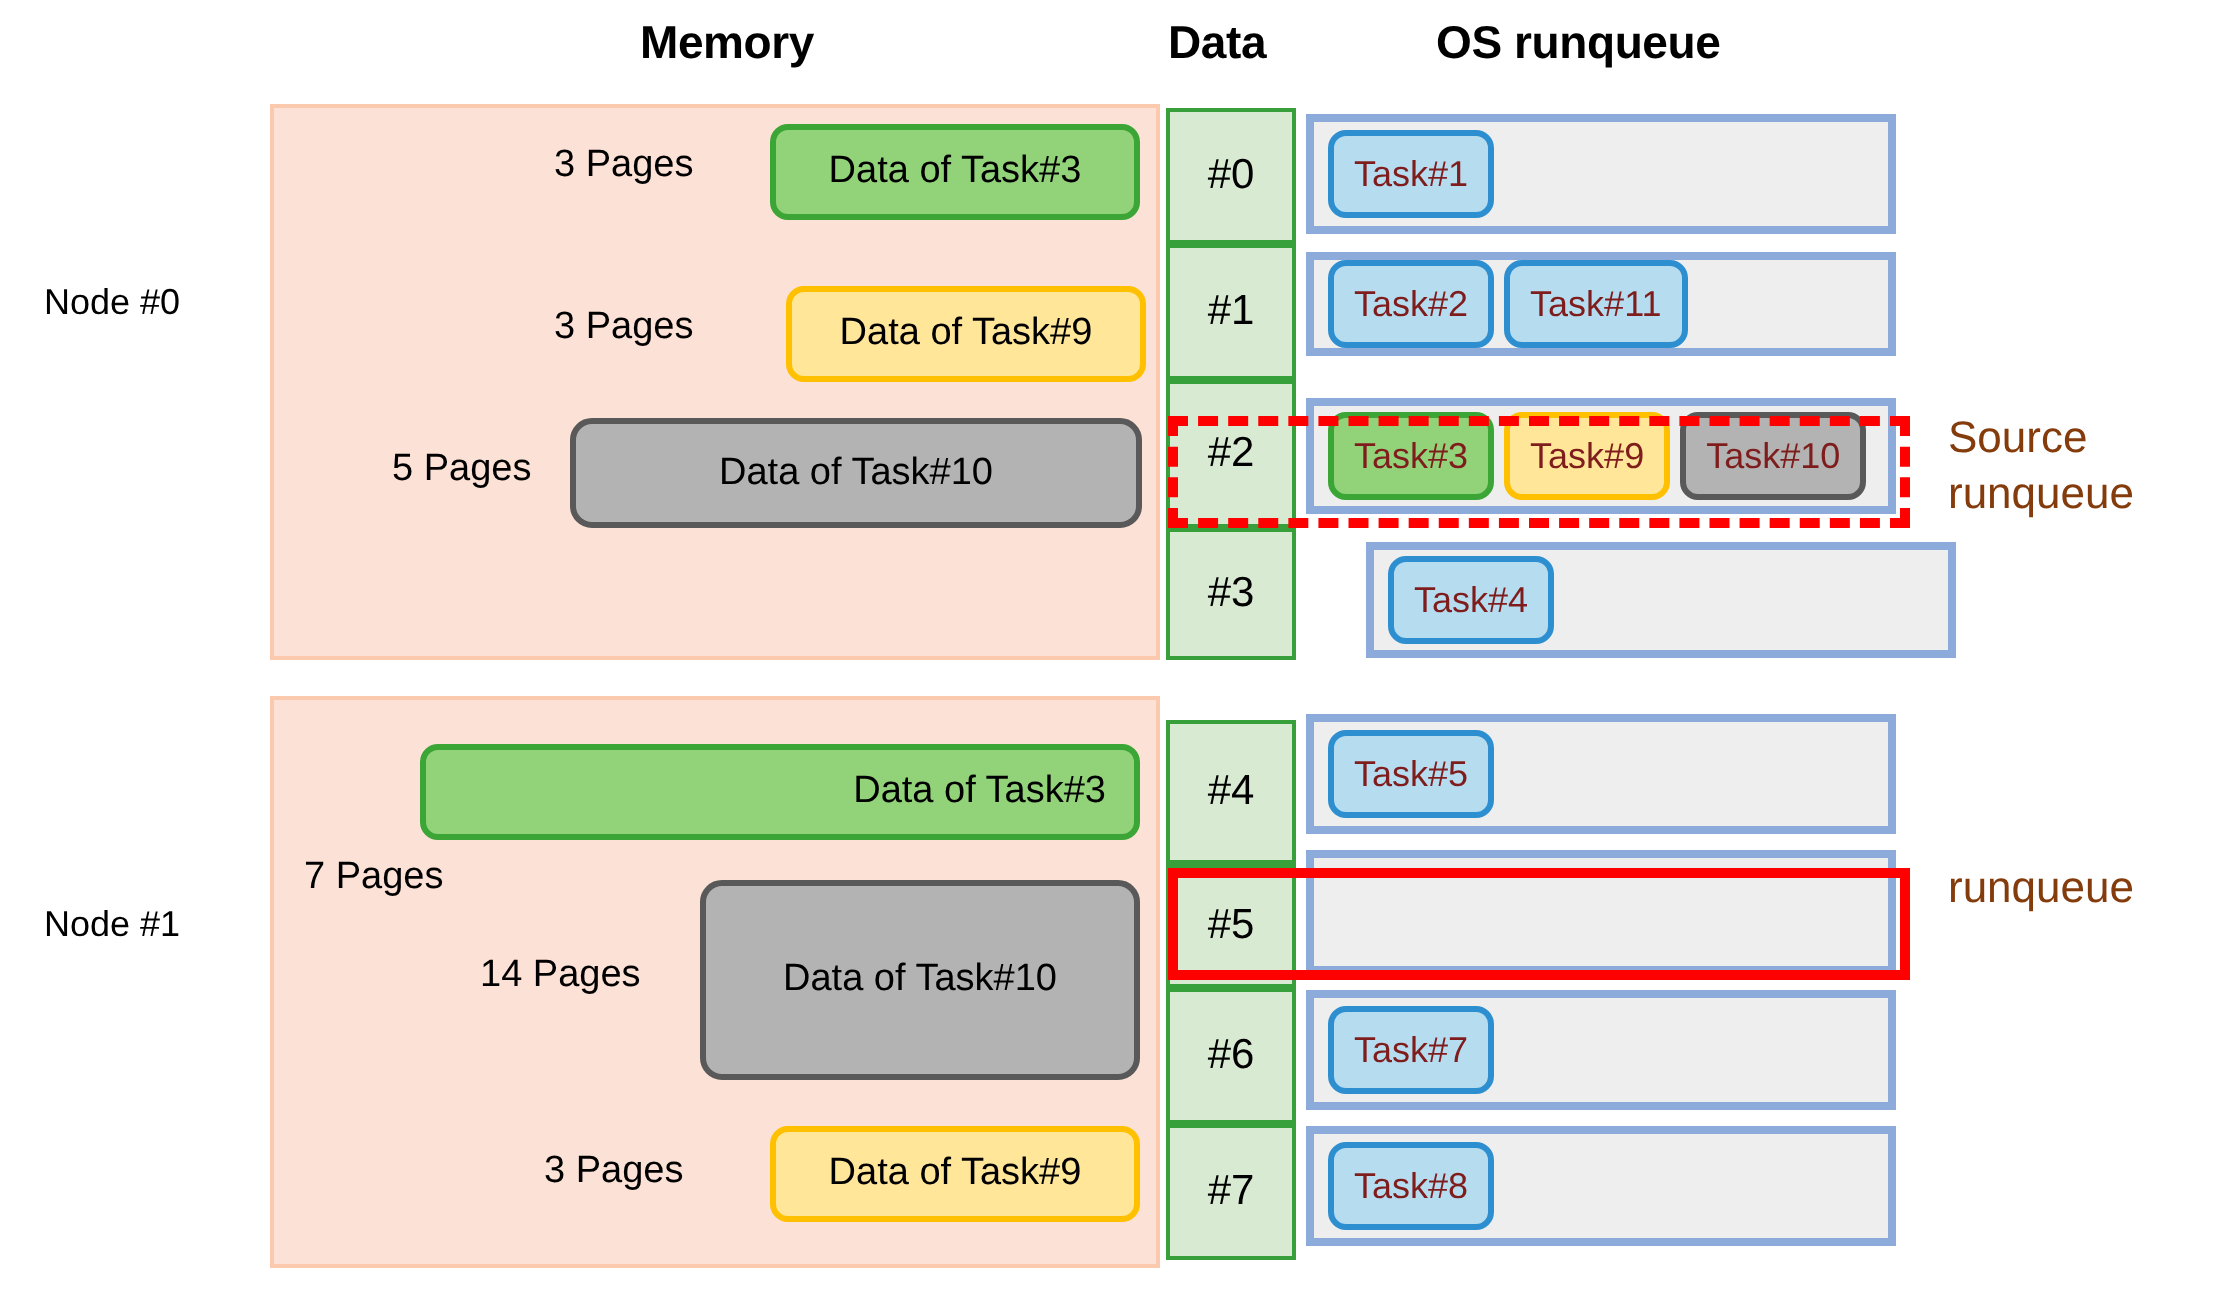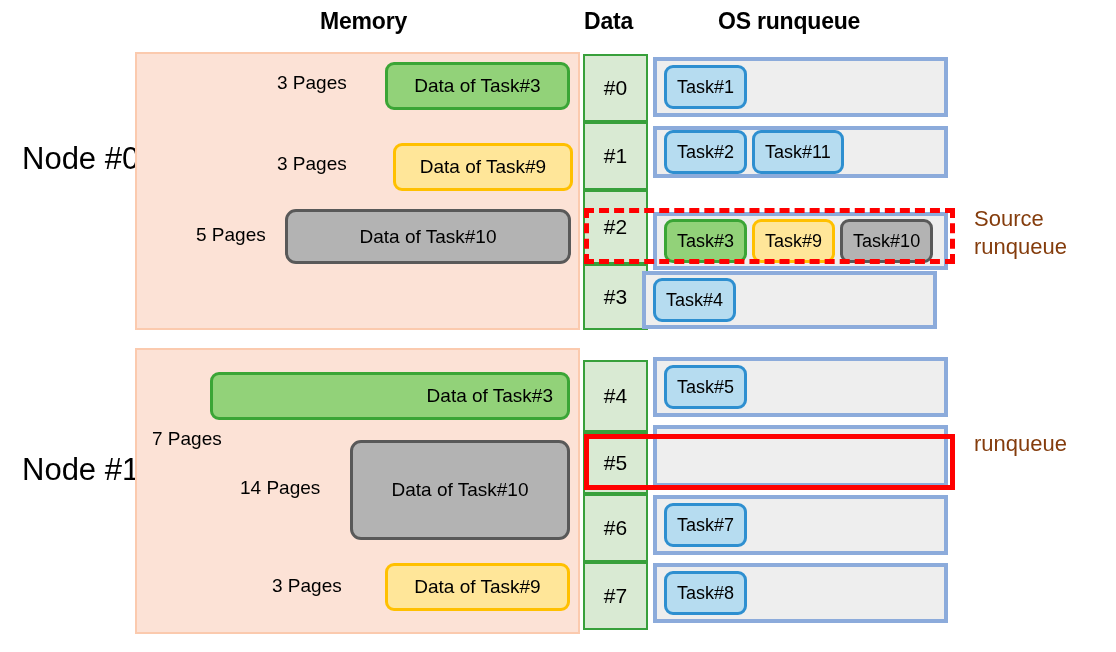"Task#1" .task-chip { color: #000000 -> #7f1d1d }
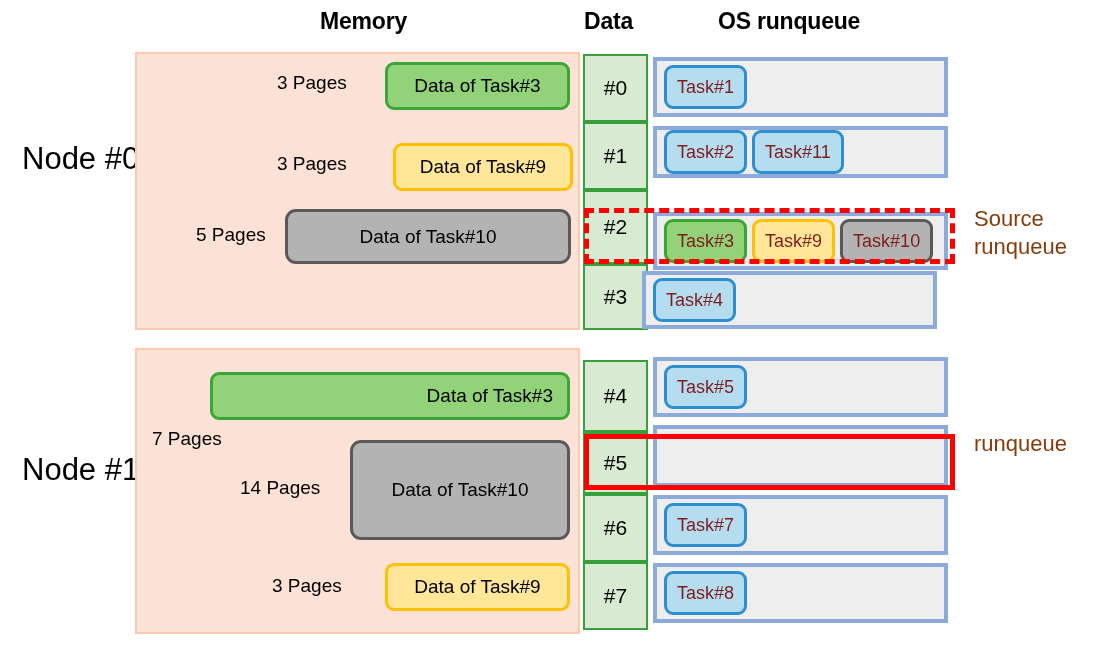"Node #0" .node-label { font-size: 31px -> 18px }
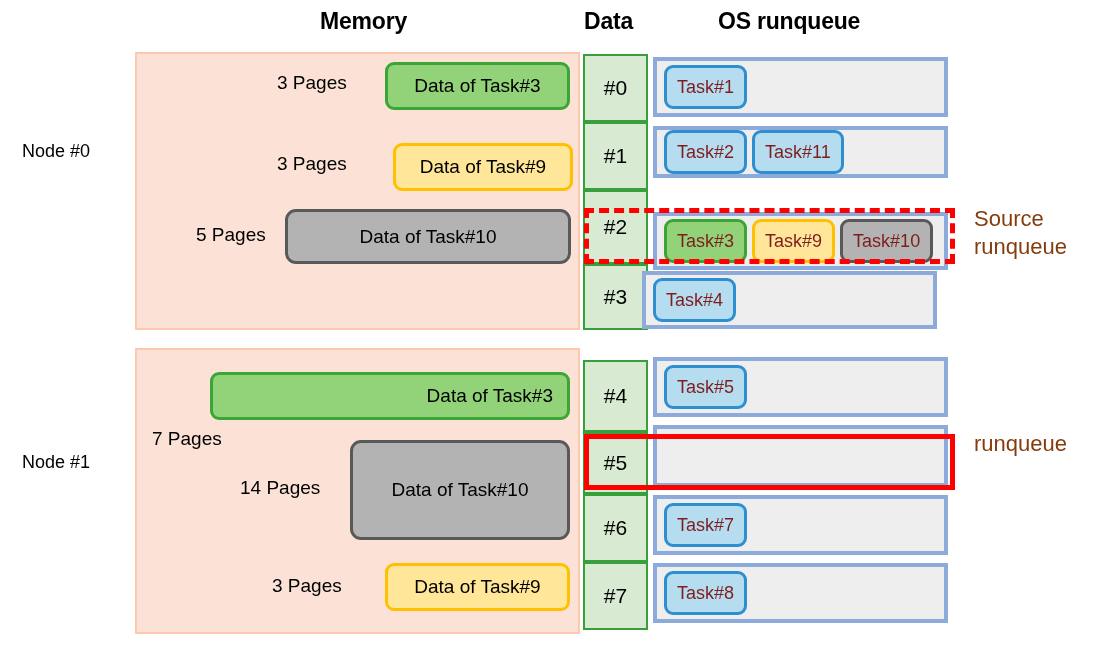"Task#3" div.runq-row { top: 212px -> 199px }
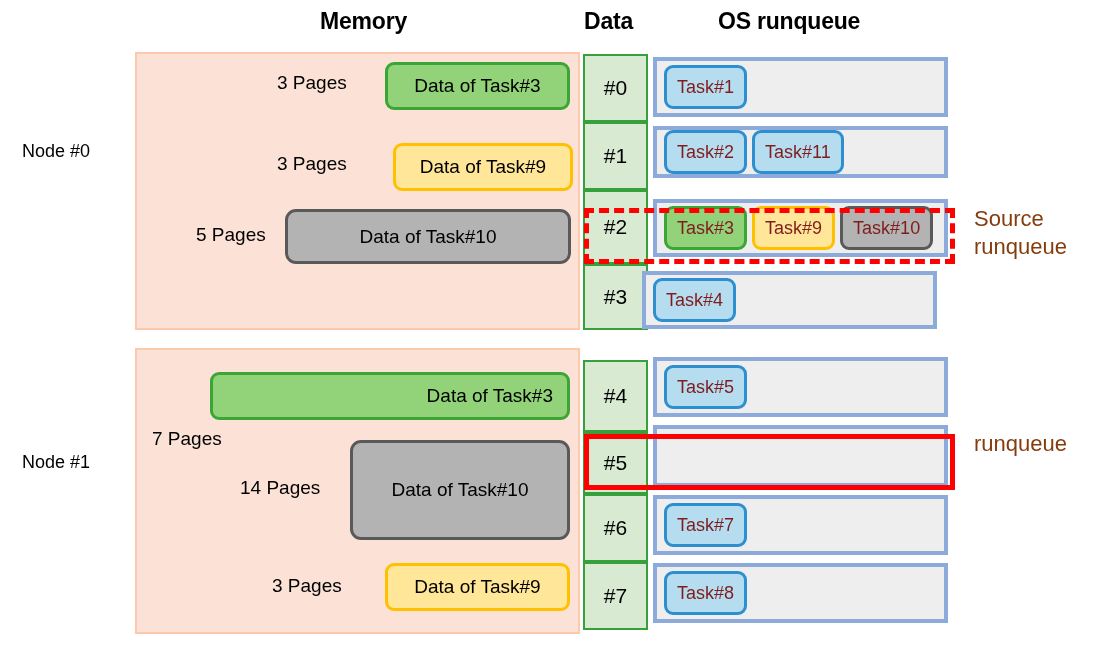"Task#4" div.runq-row { left: 642px -> 683px }
